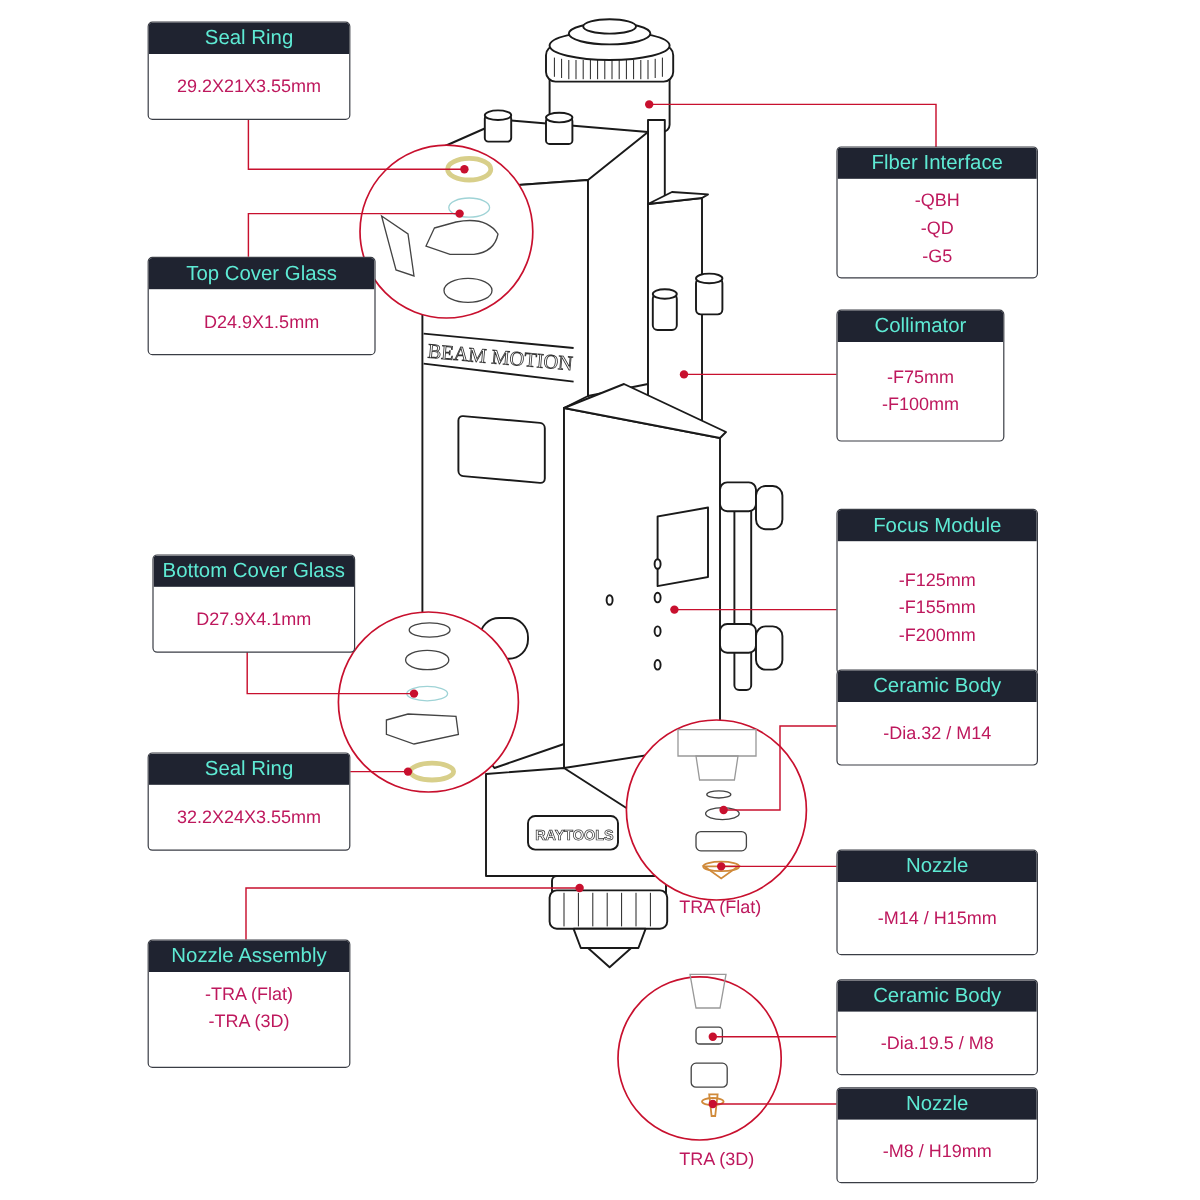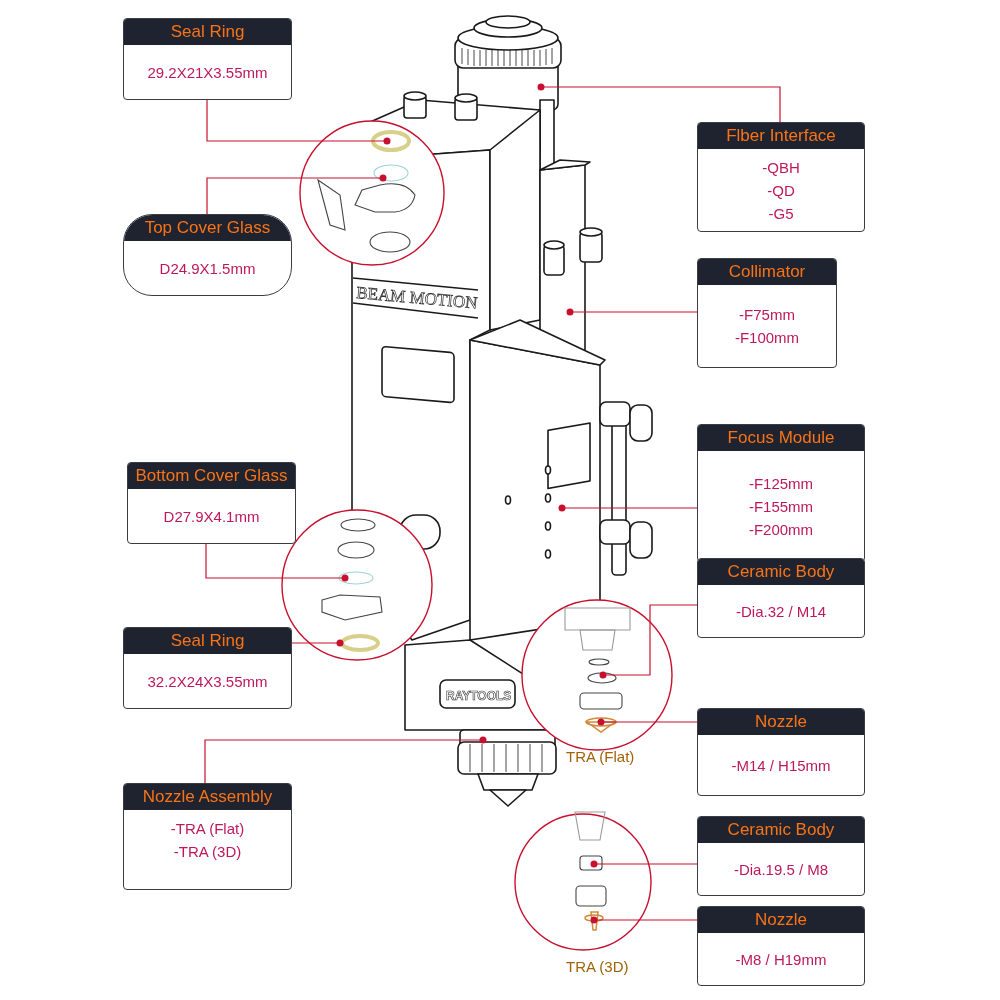"Seal Ring" .card .hdr { color: #f97316 -> #5eead4 }
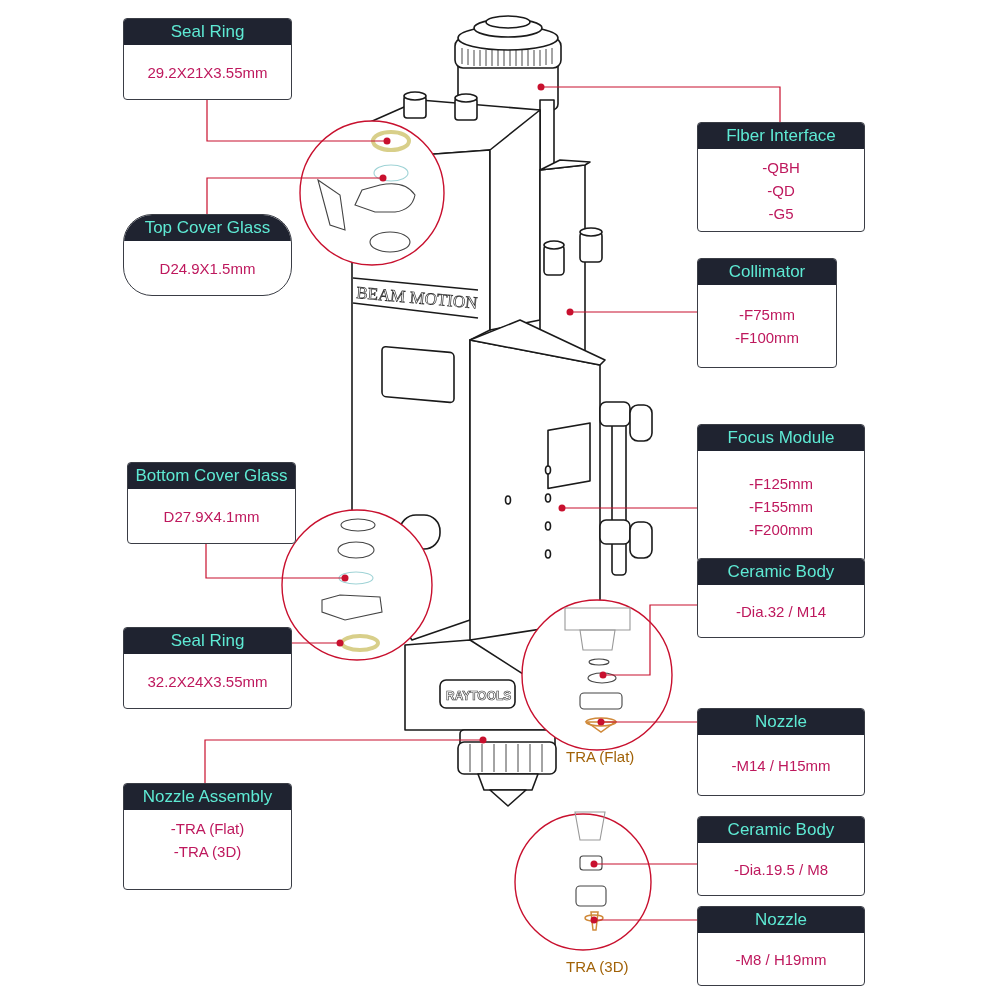"Top Cover Glass" div.card { border-radius: 29px -> none; width: 169px -> 190px }
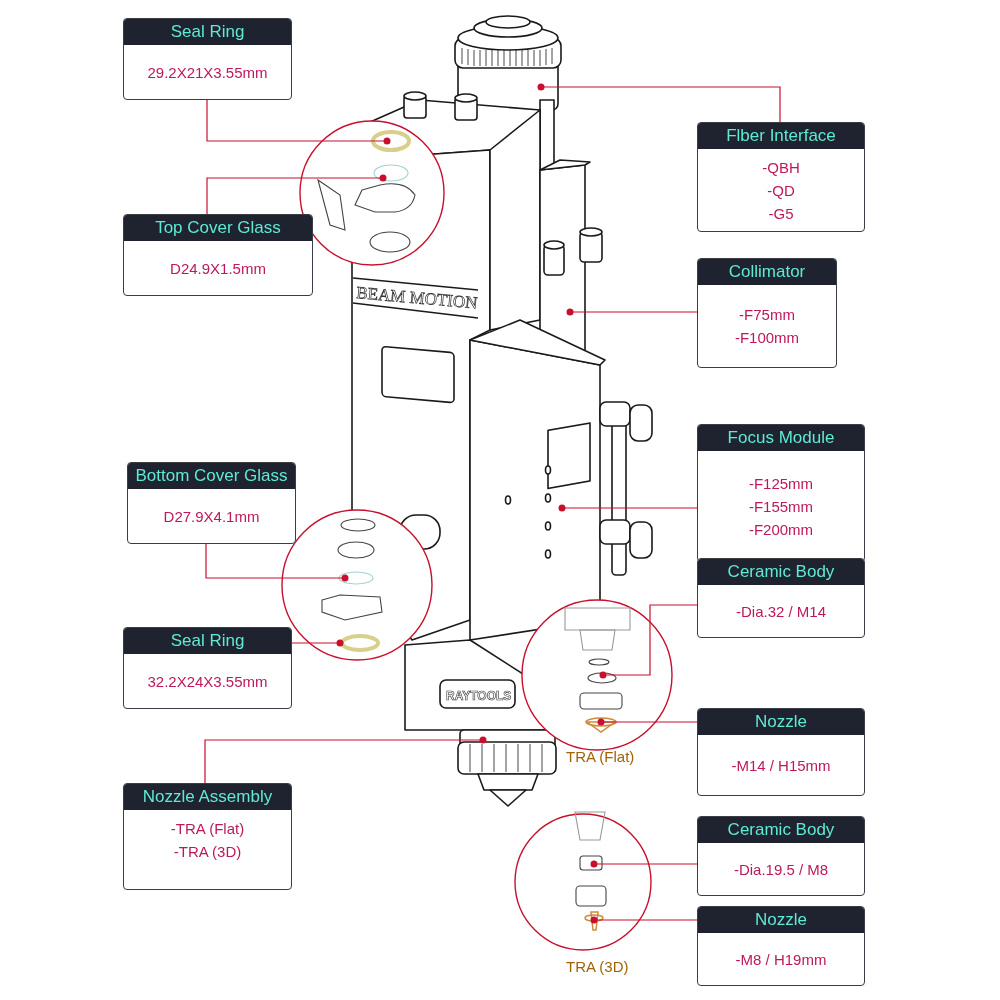"TRA (Flat)" .caption { color: #a16207 -> #be185d }
